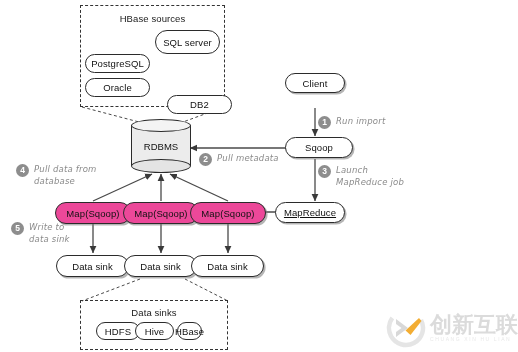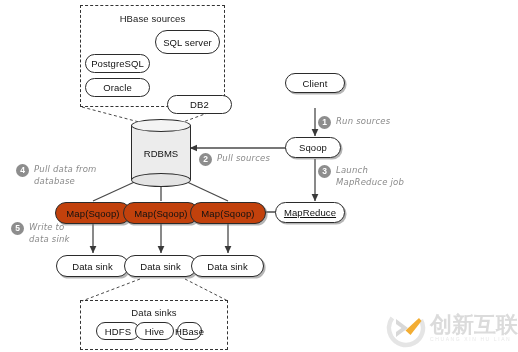"Run sources" div.step-text { text: sources -> import }
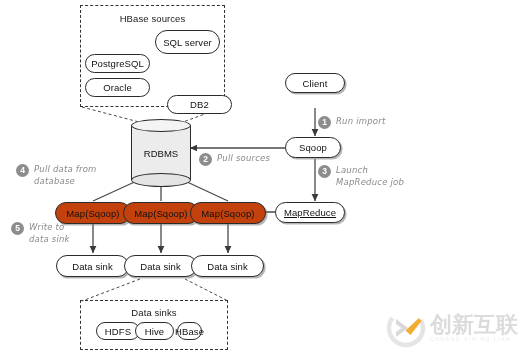"RDBMS" div.cyl { height: 68px -> 54px }
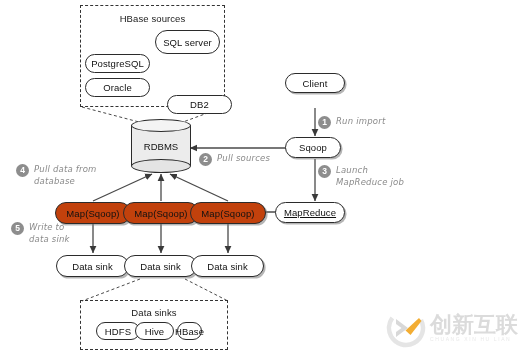"Sqoop" div.pill { width: 56px -> 68px }
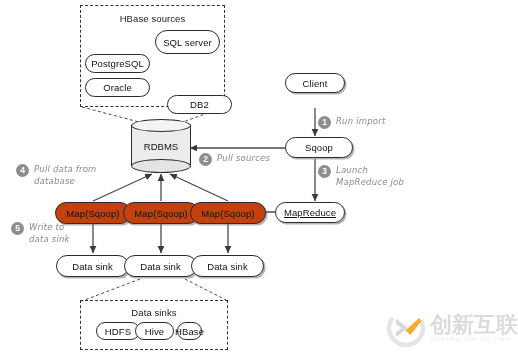"Pull sources" div.step-text { text: sources -> metadata }
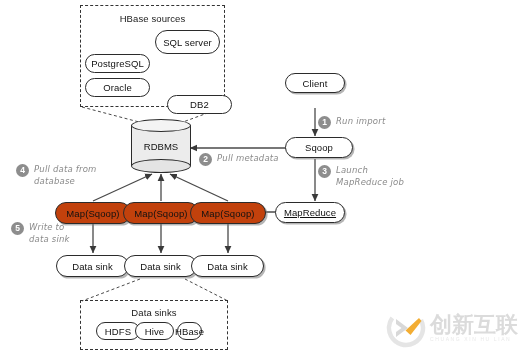"Map(Sqoop)" .pill.grayfill { background: #c2410c -> #ec4899 }
